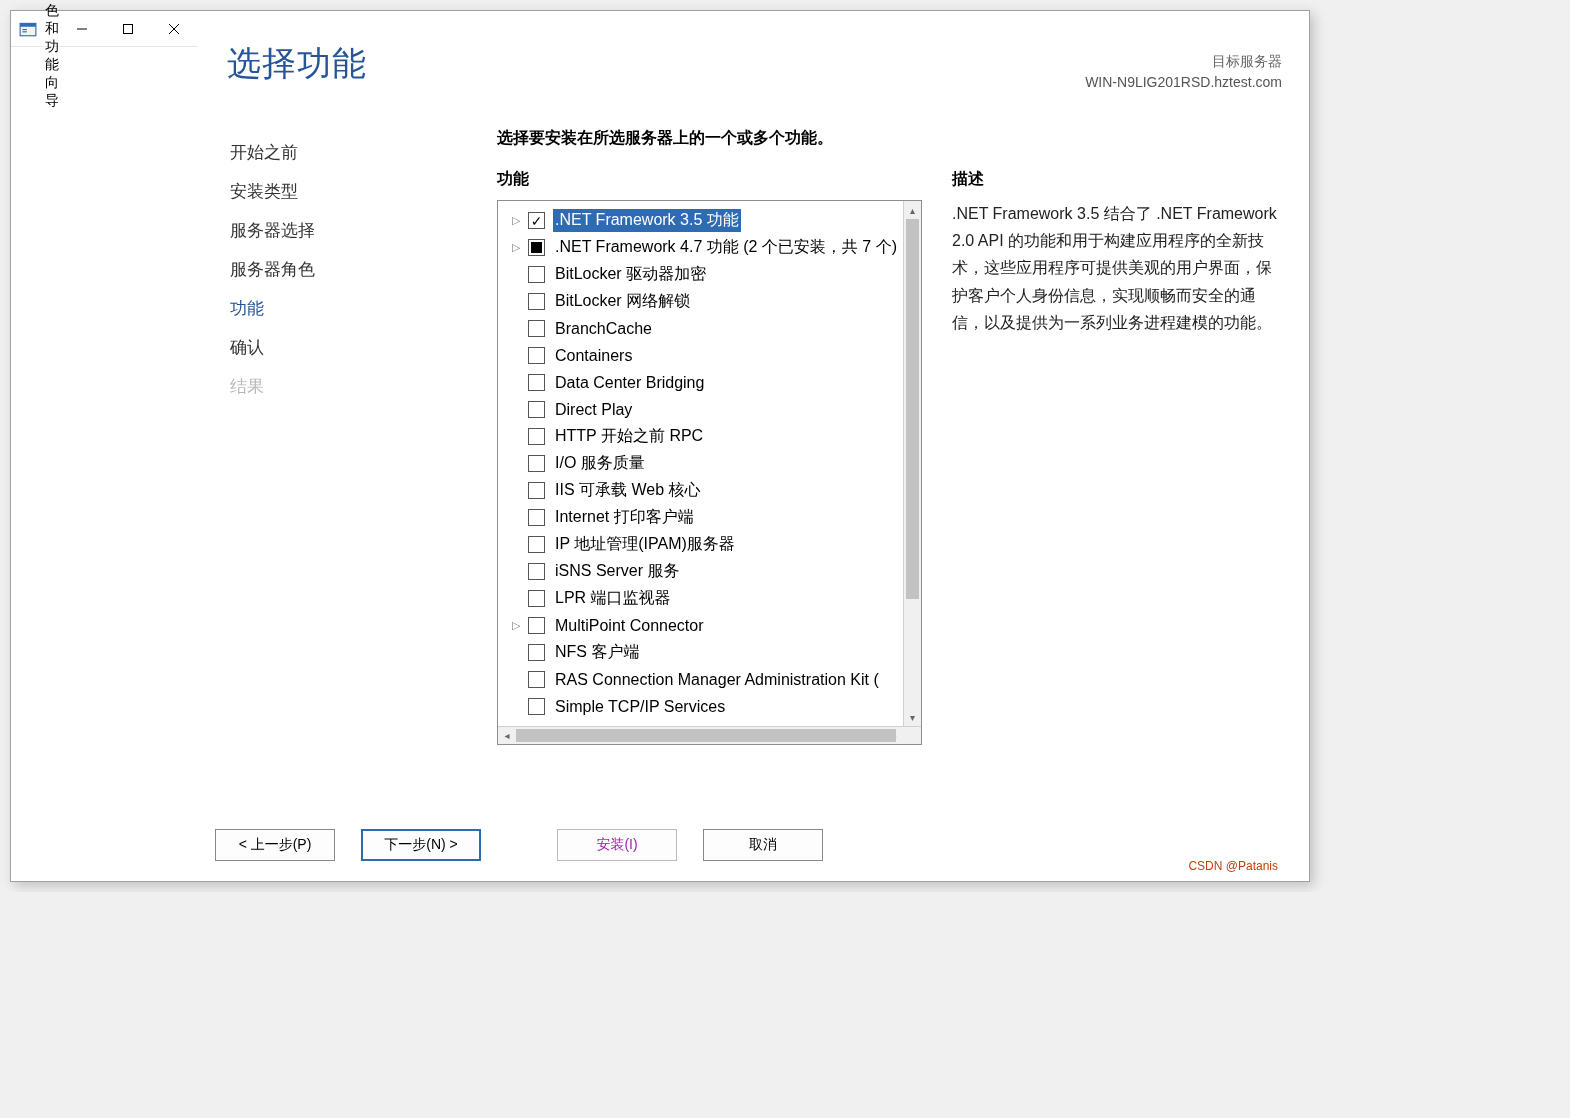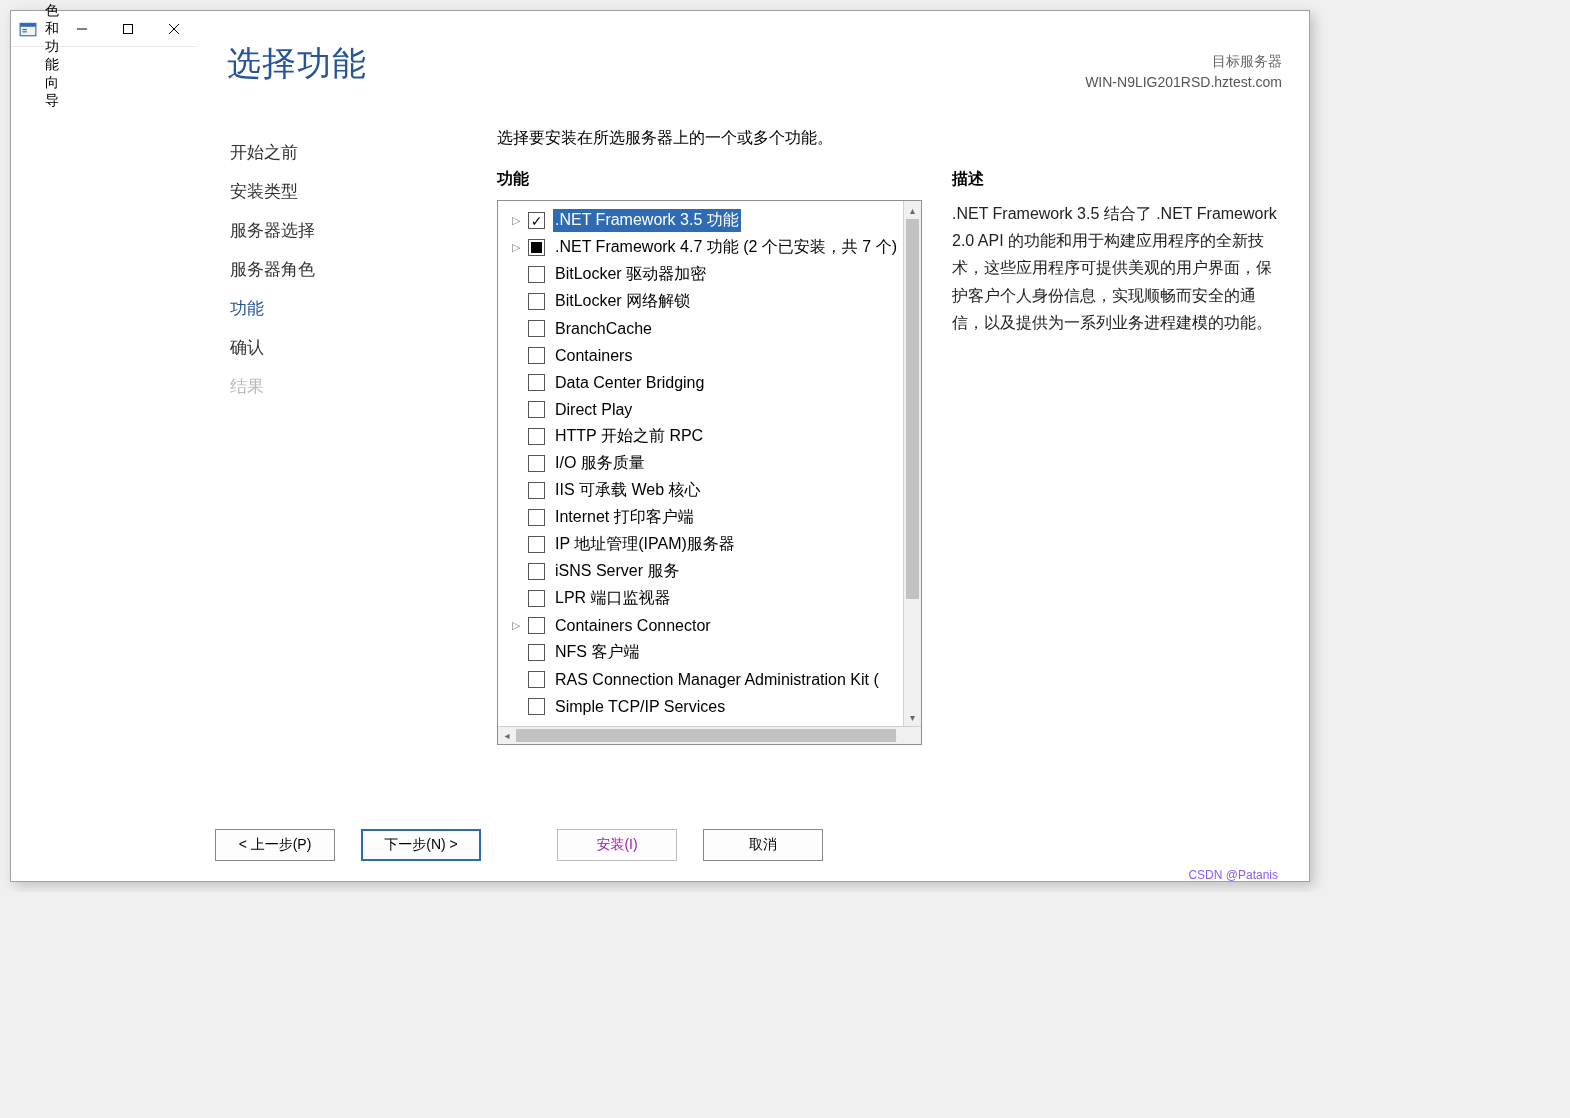"选择要安装在所选服务器上的一个或多个功能。" .instruction { font-weight: none -> bold }
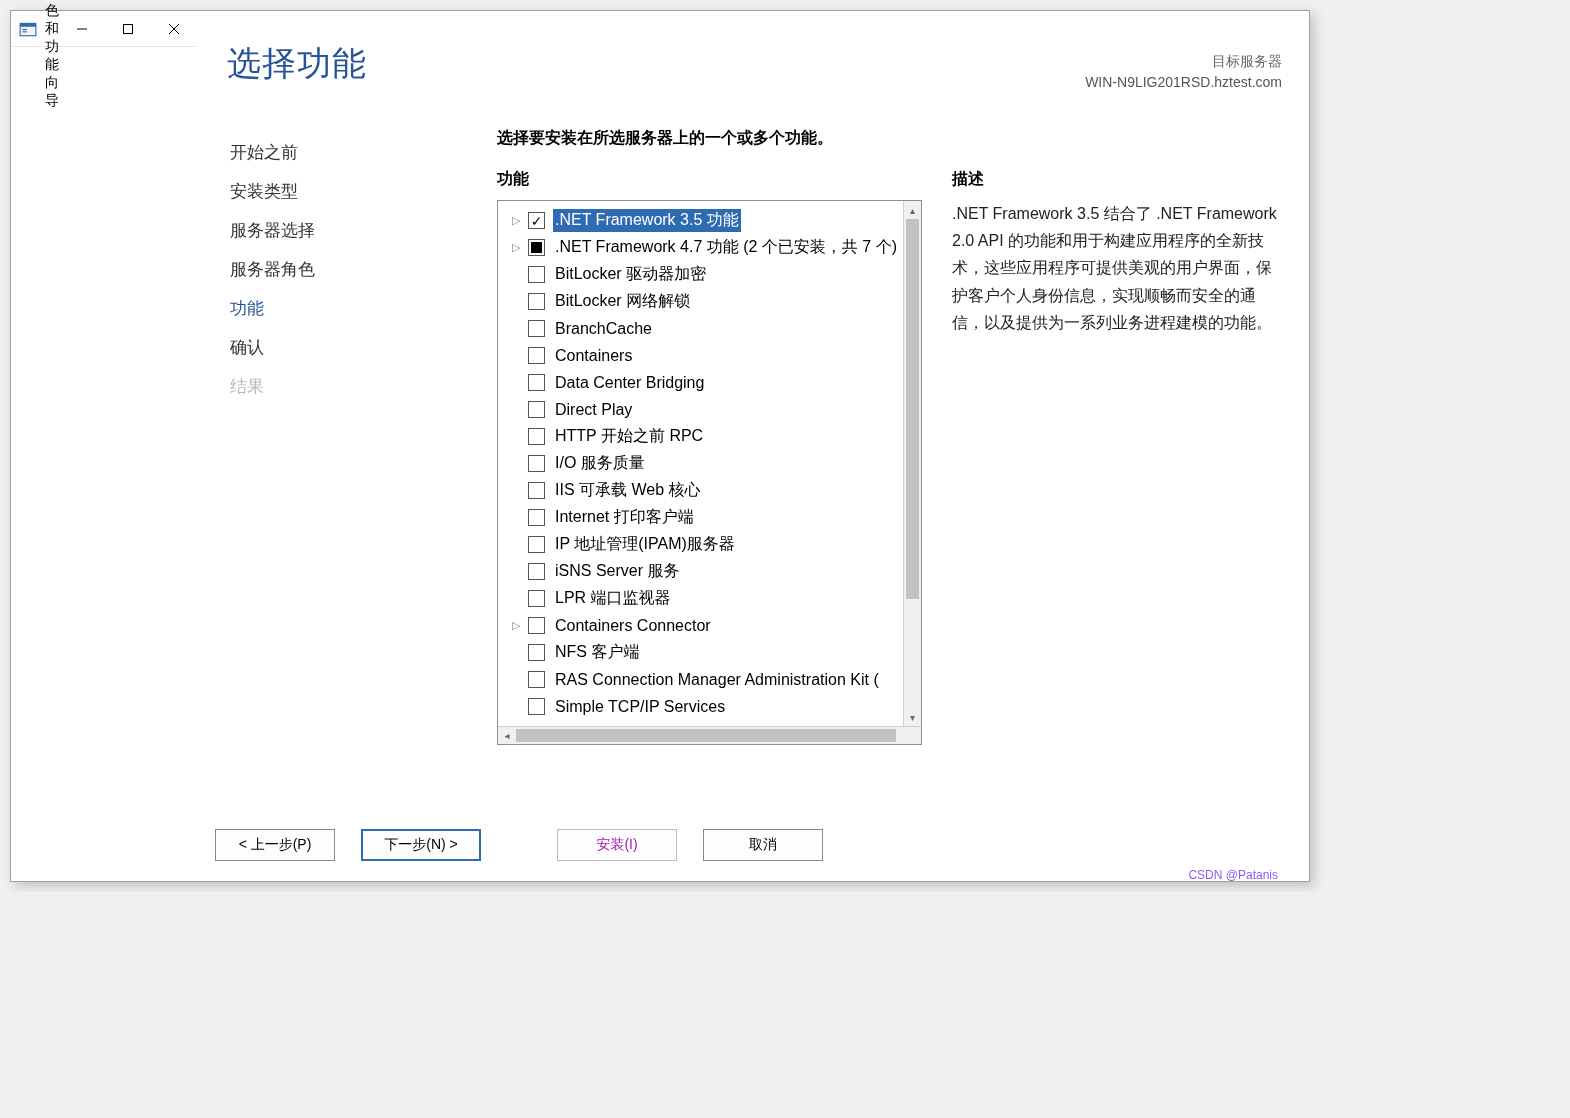"Containers Connector" span.tree-label { text: Containers -> MultiPoint }
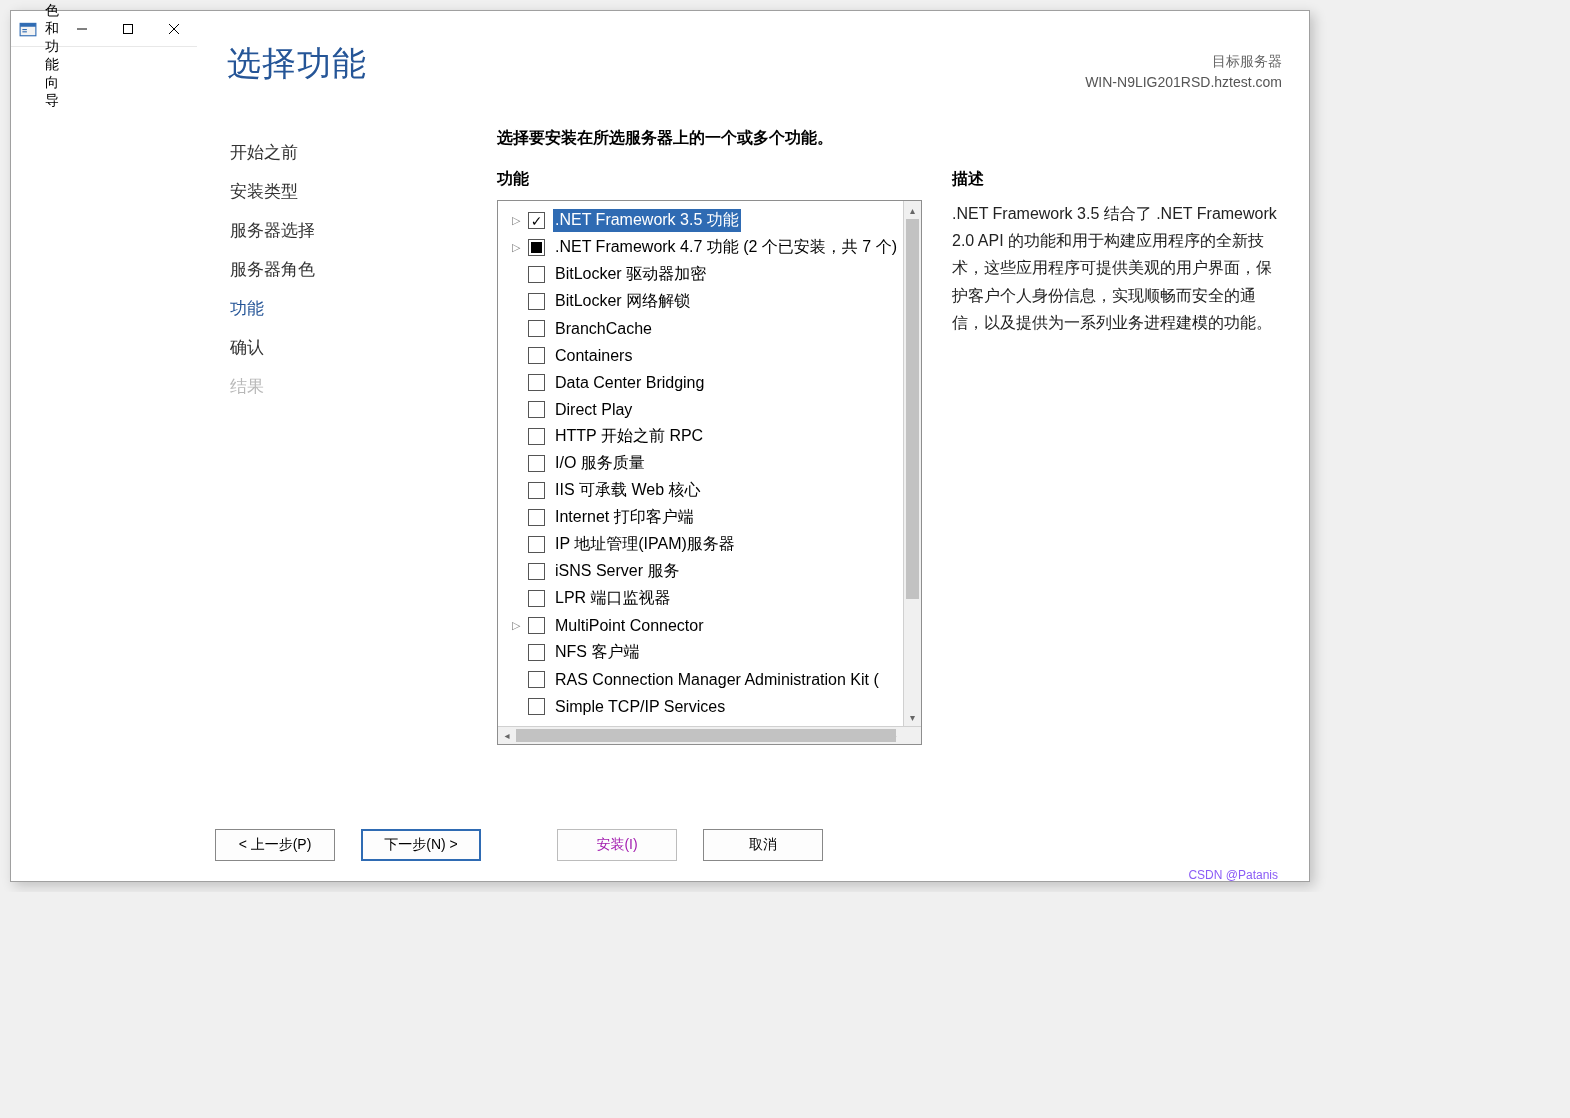"CSDN @Patanis" .watermark { bottom: 0 -> 9px; color: #8b5cf6 -> #c2410c }
